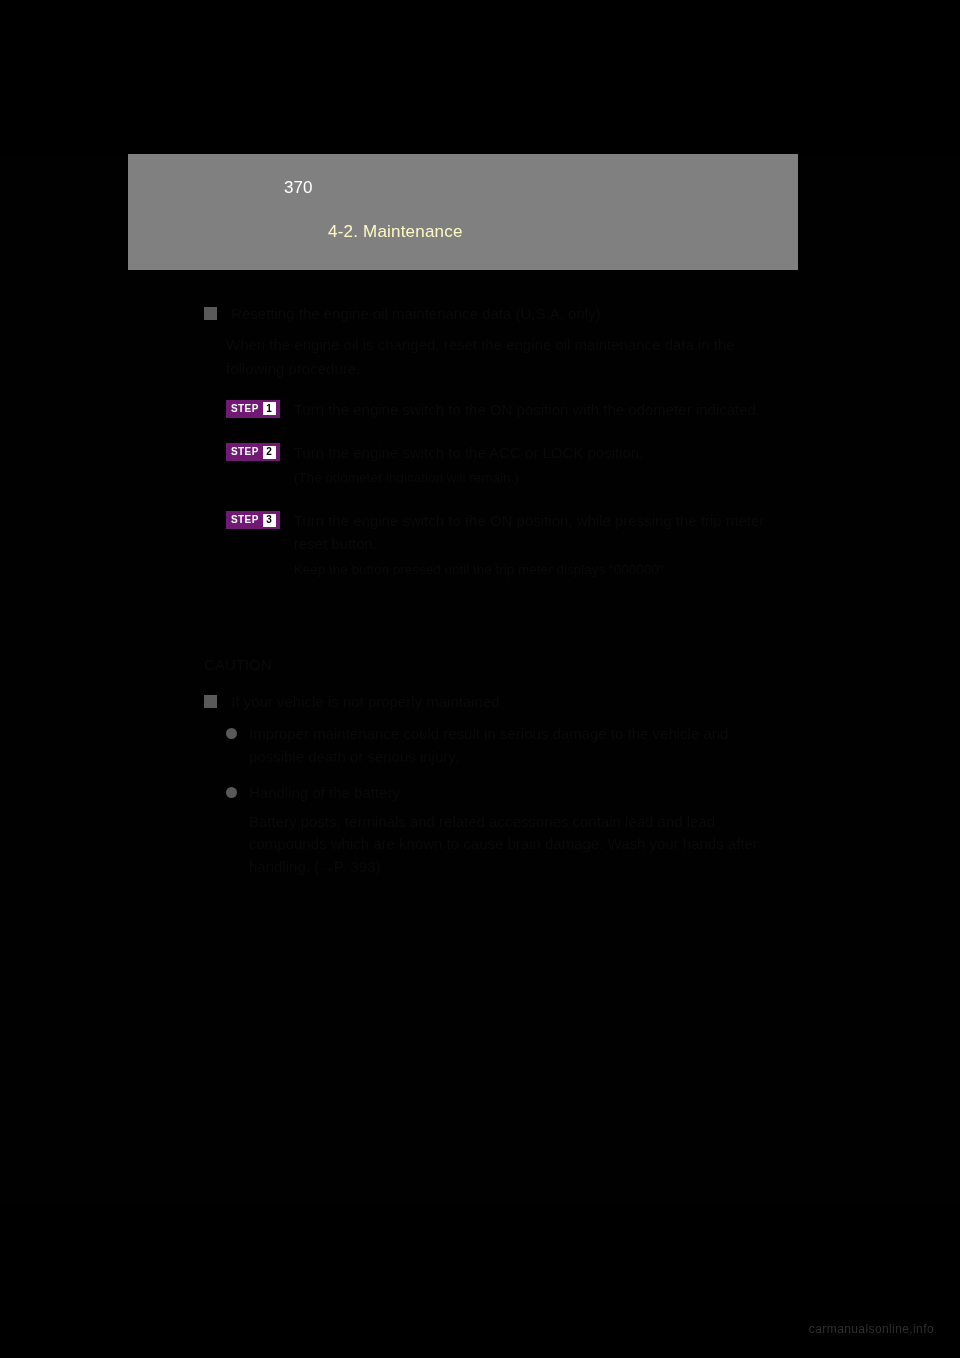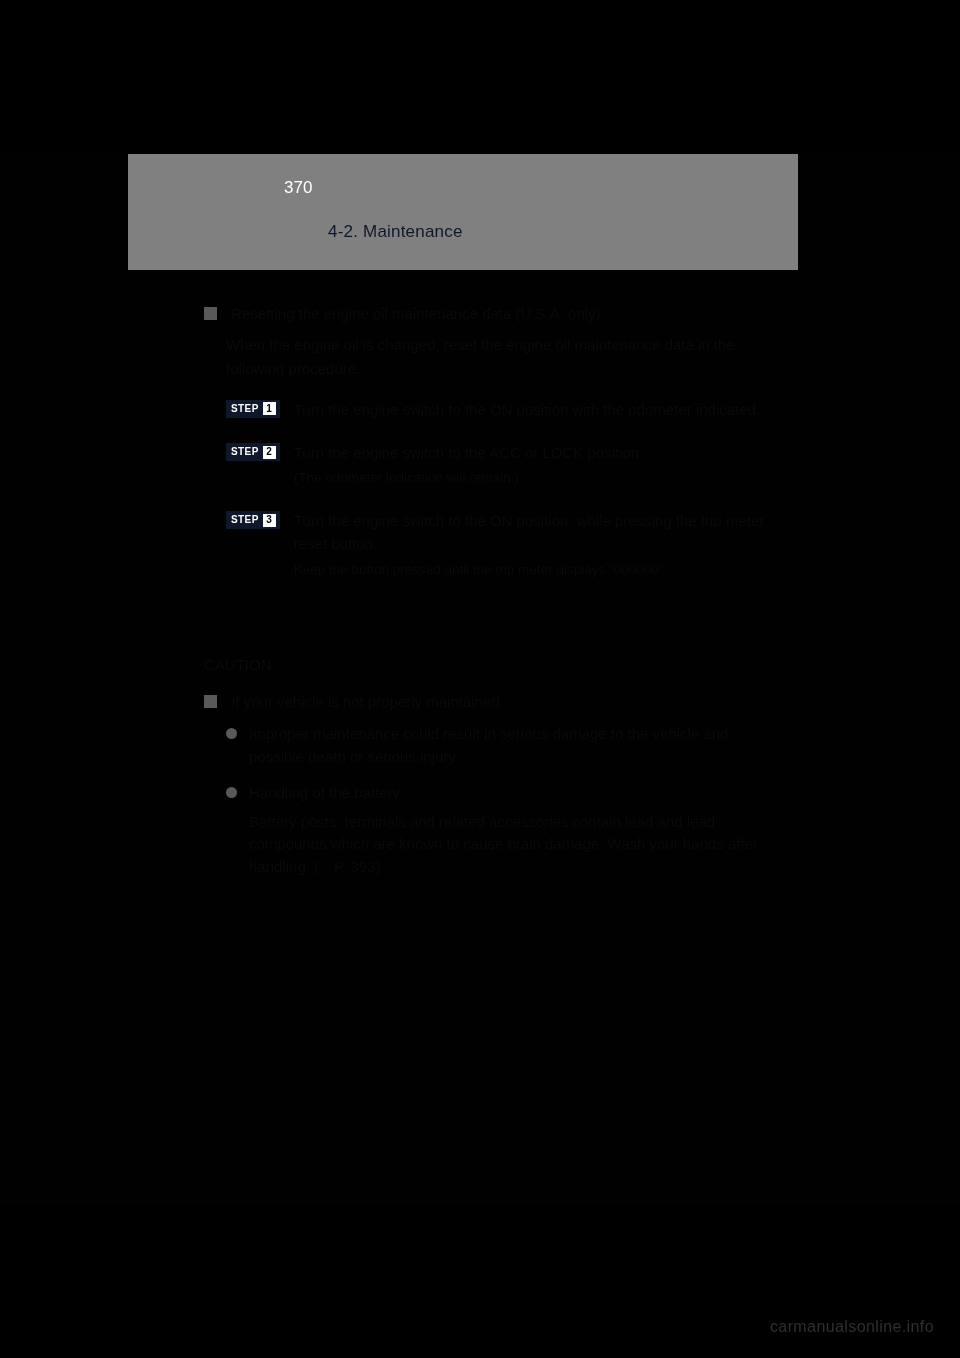"4-2. Maintenance" .section-title { color: #0f172a -> #fef9c3 }
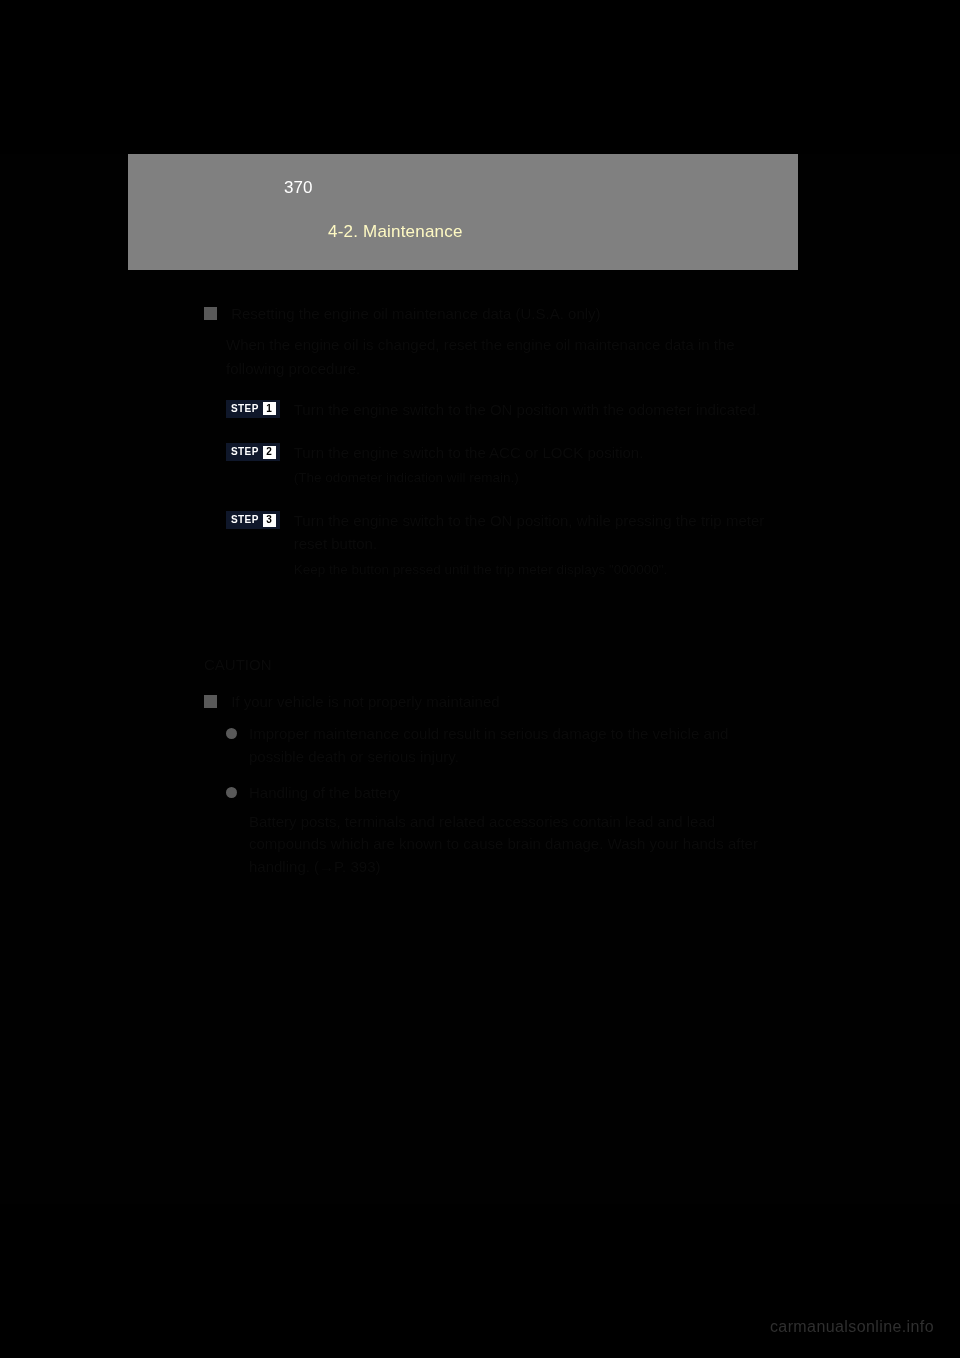"STEP" .step-badge { background: #0f172a -> #701a75 }
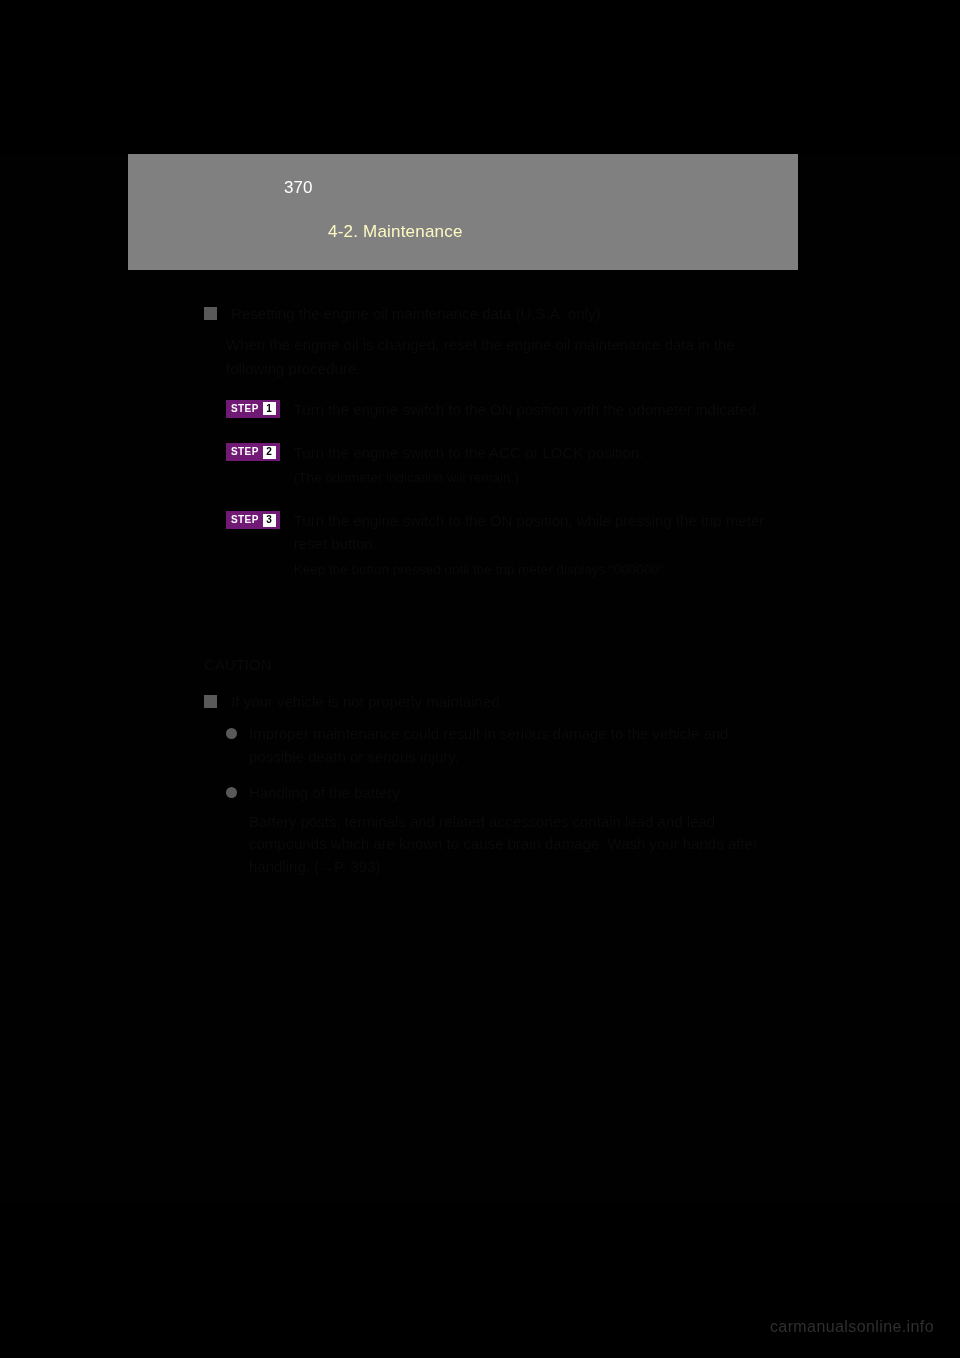"carmanualsonline.info" .watermark { font-size: 16px -> 12px }
